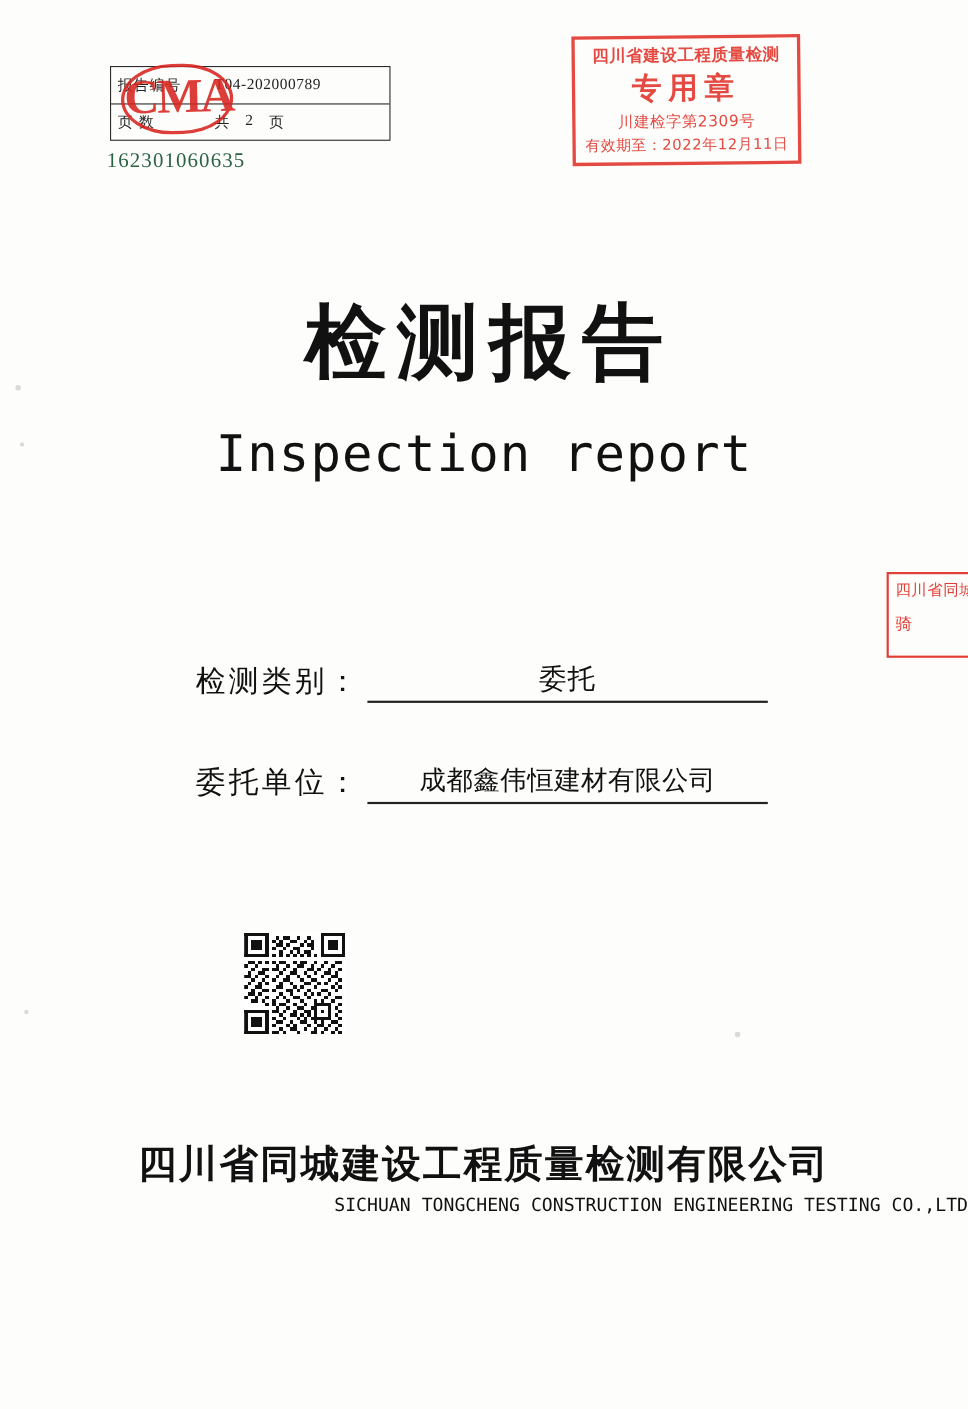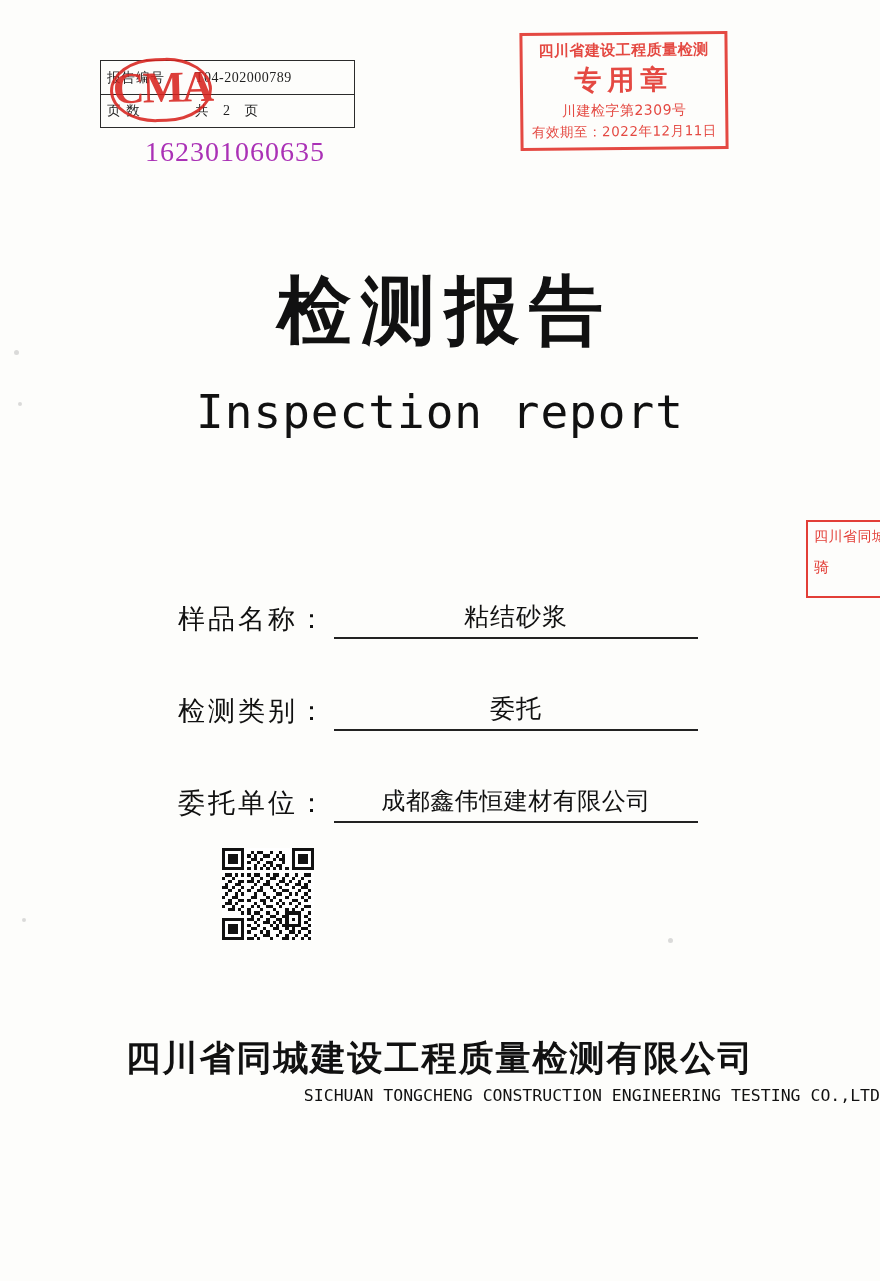"162301060635" .cma-number { color: #a21caf -> #14532d; font-size: 28px -> 19px; margin-left: 48px -> none }
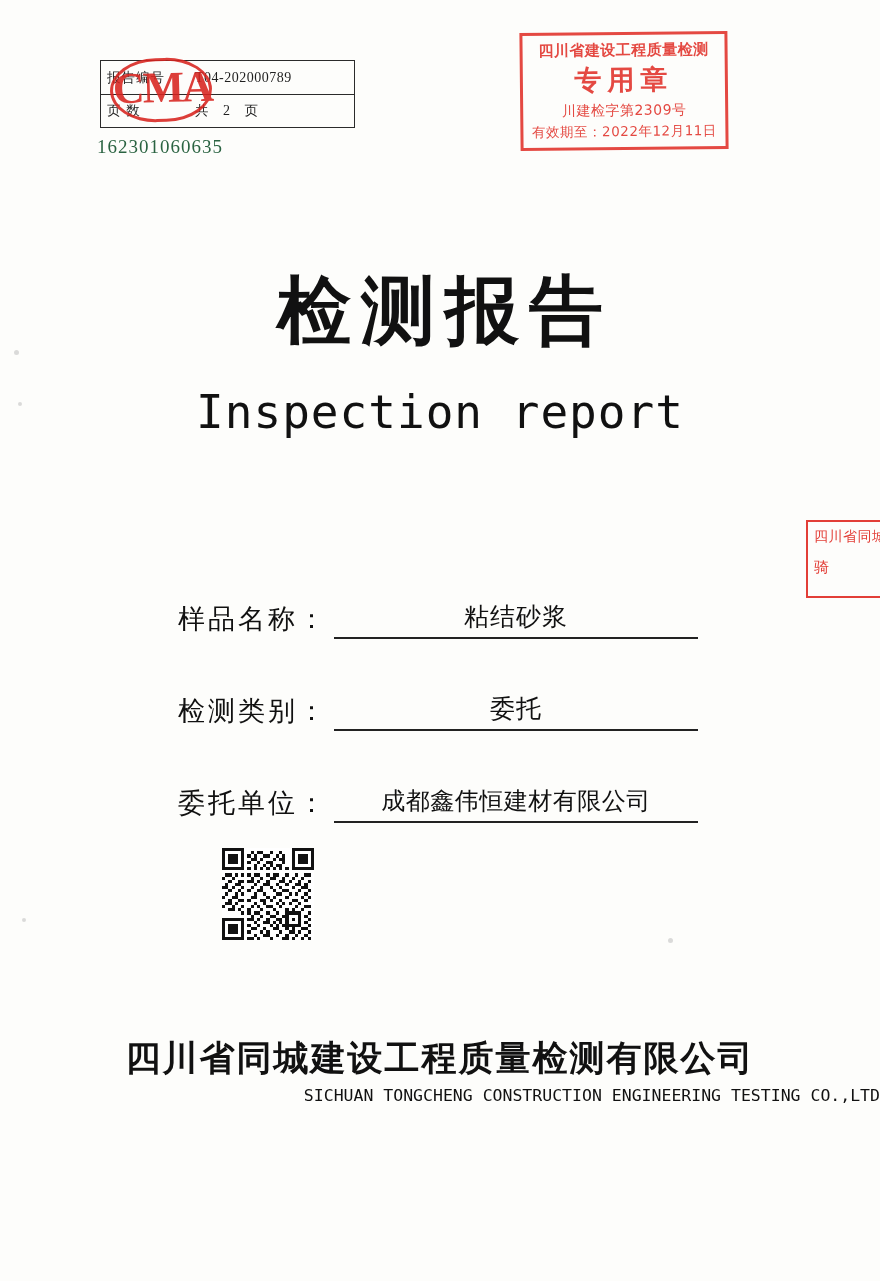"样品名称：" div.field-row { html: <div> <div>样品名称：</div> <div>粘结砂浆</div> </div> -> none }
